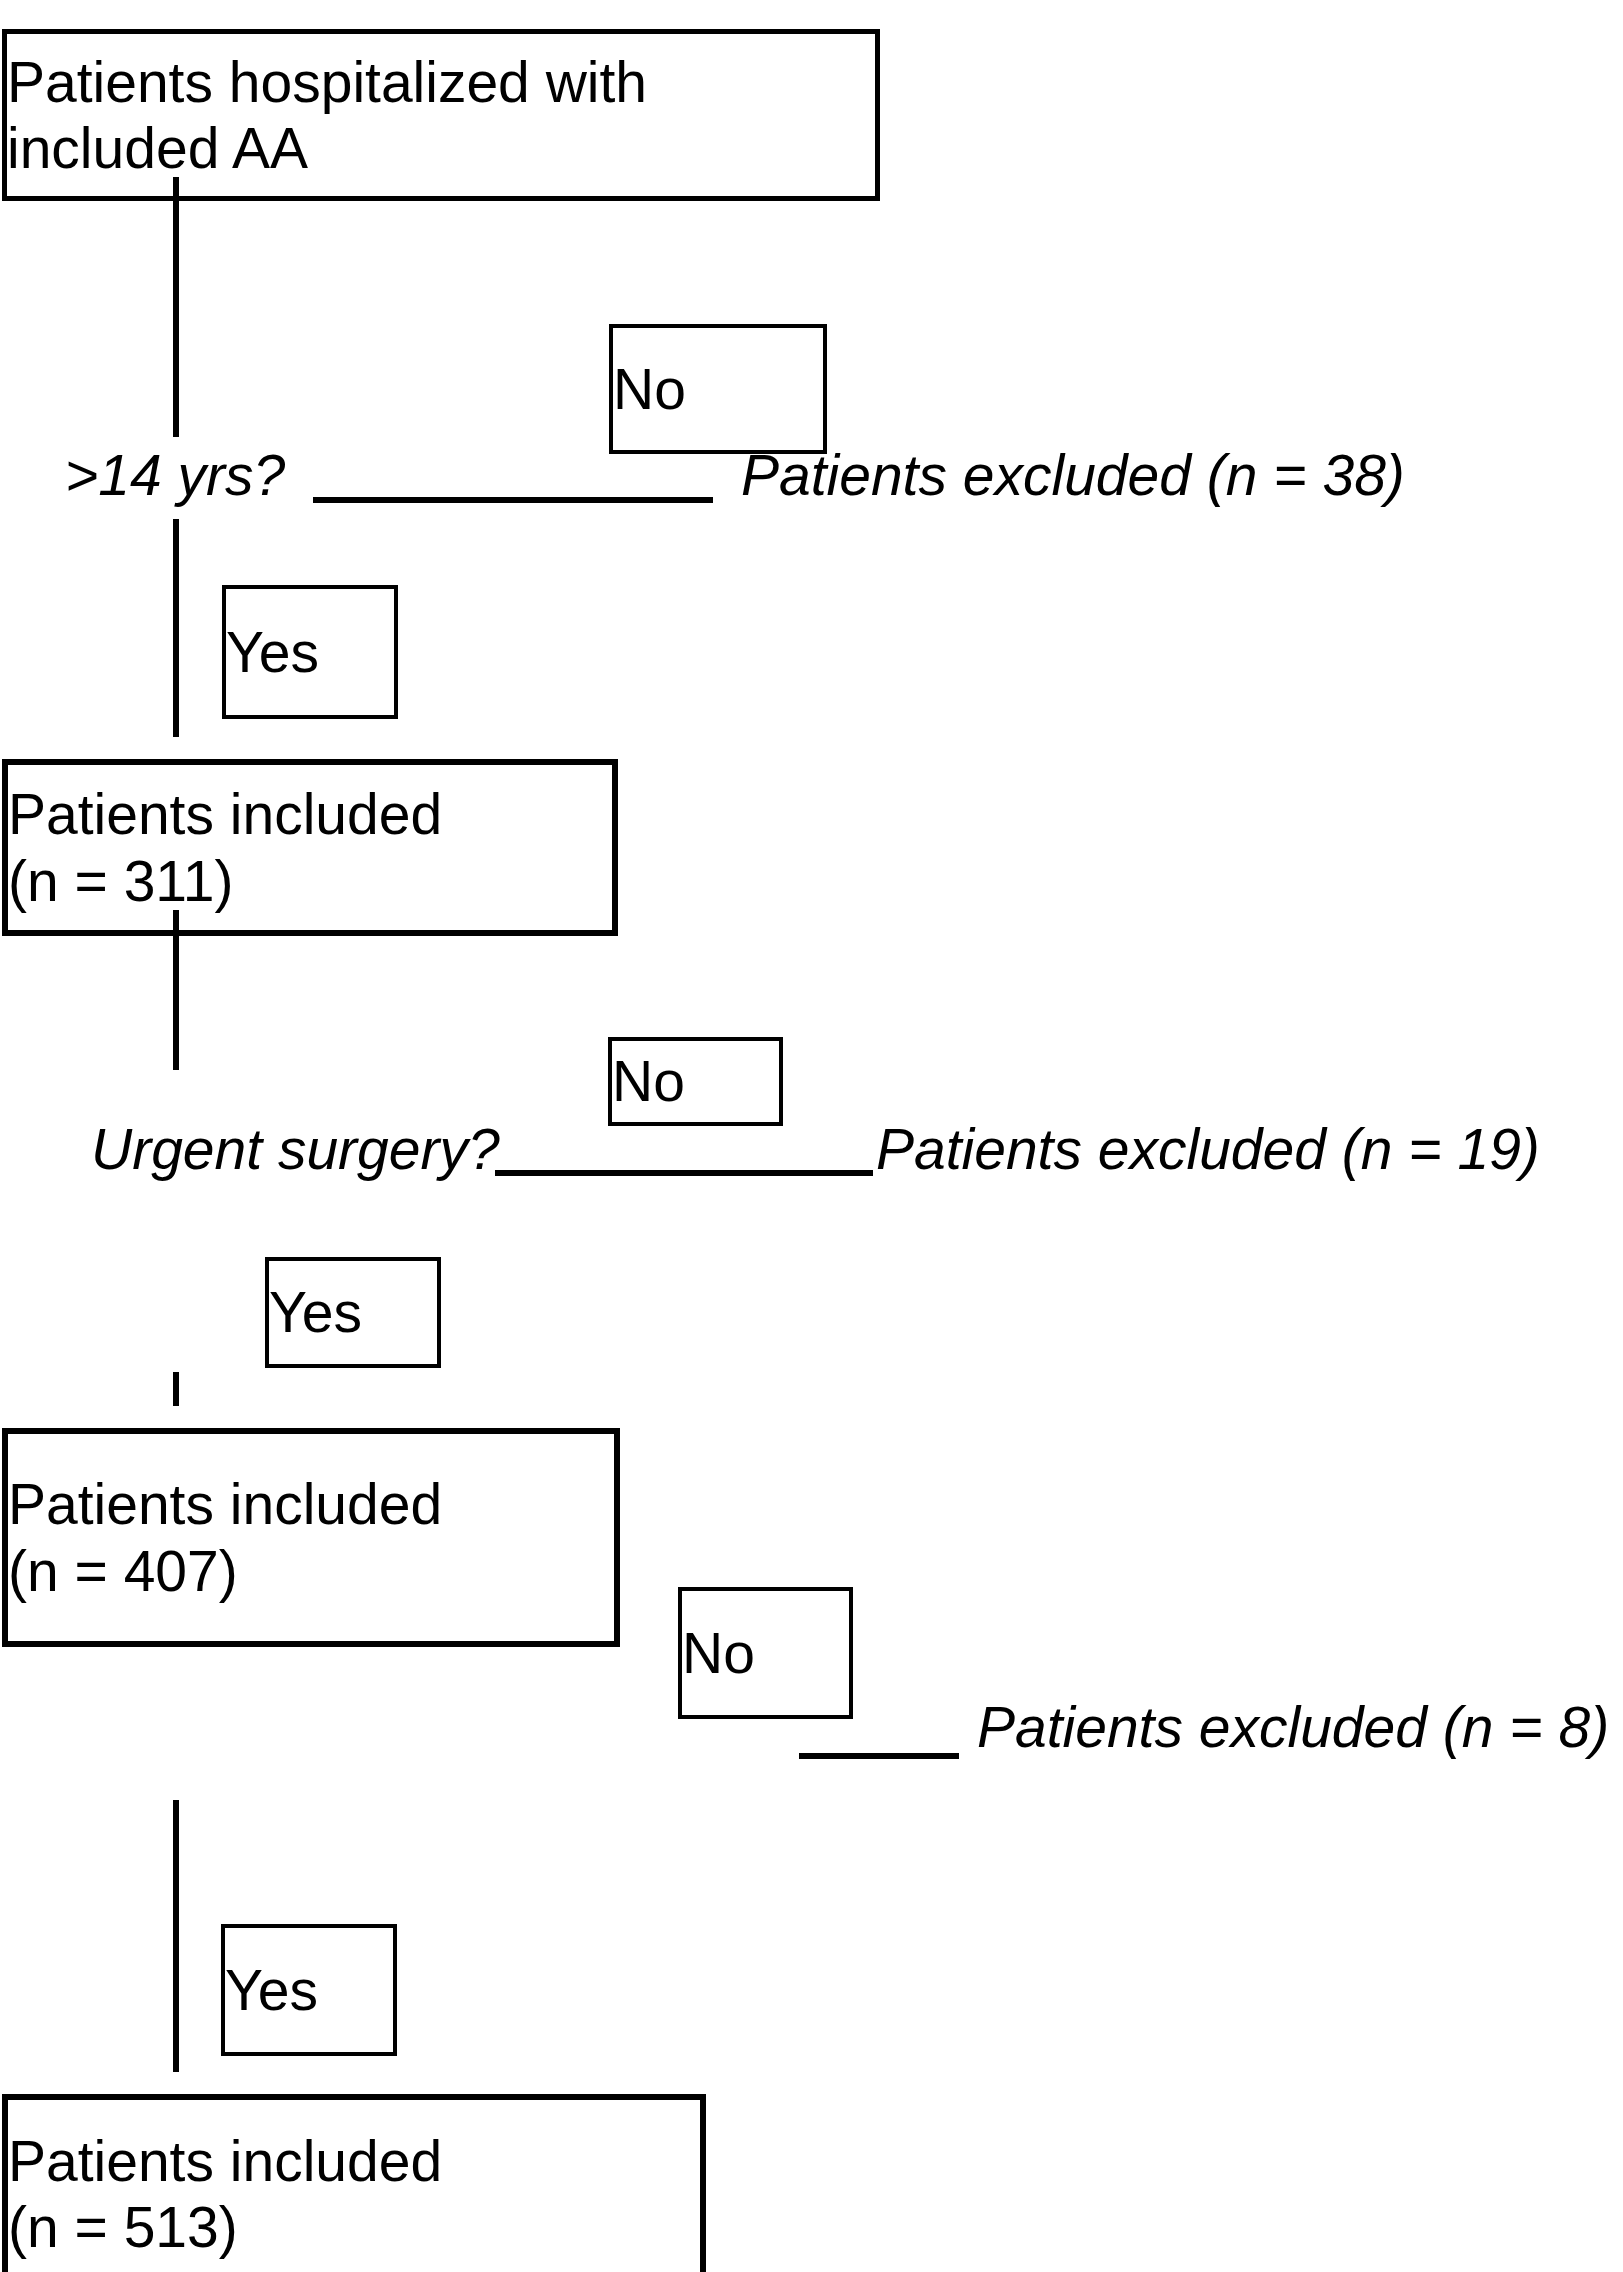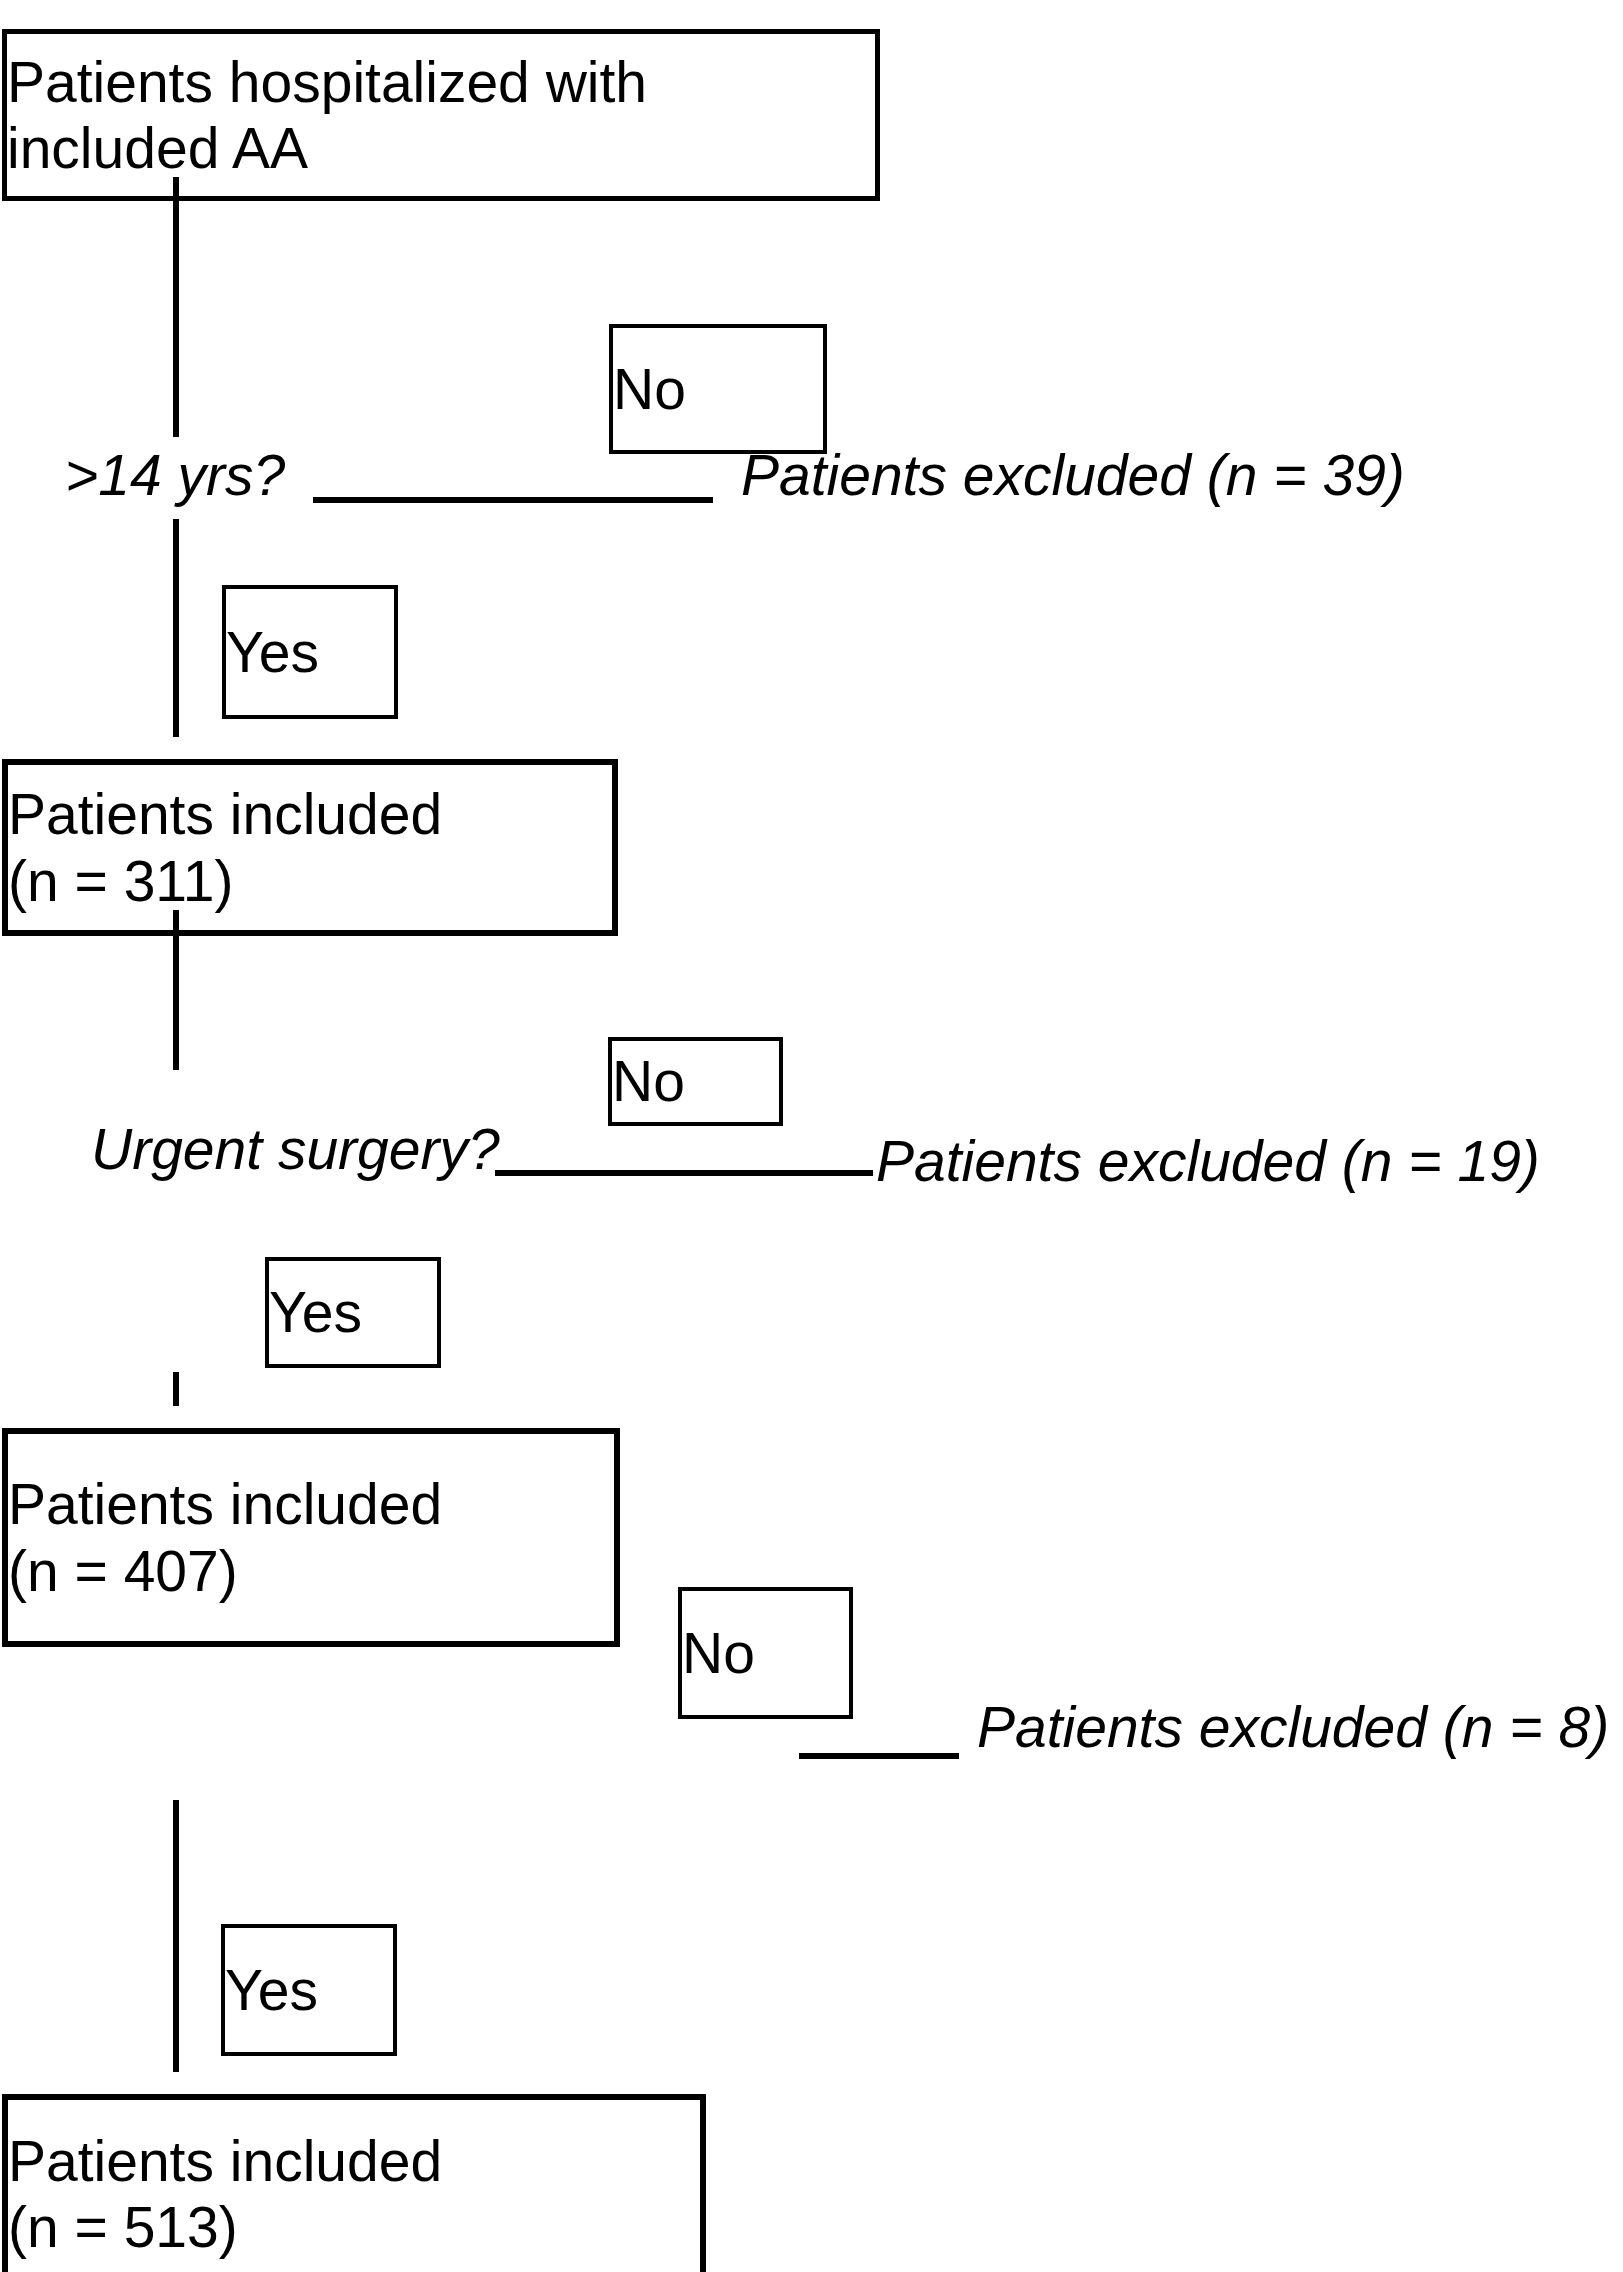"Patients excluded (n = 39)" div.qtext { text: 39 -> 38 }
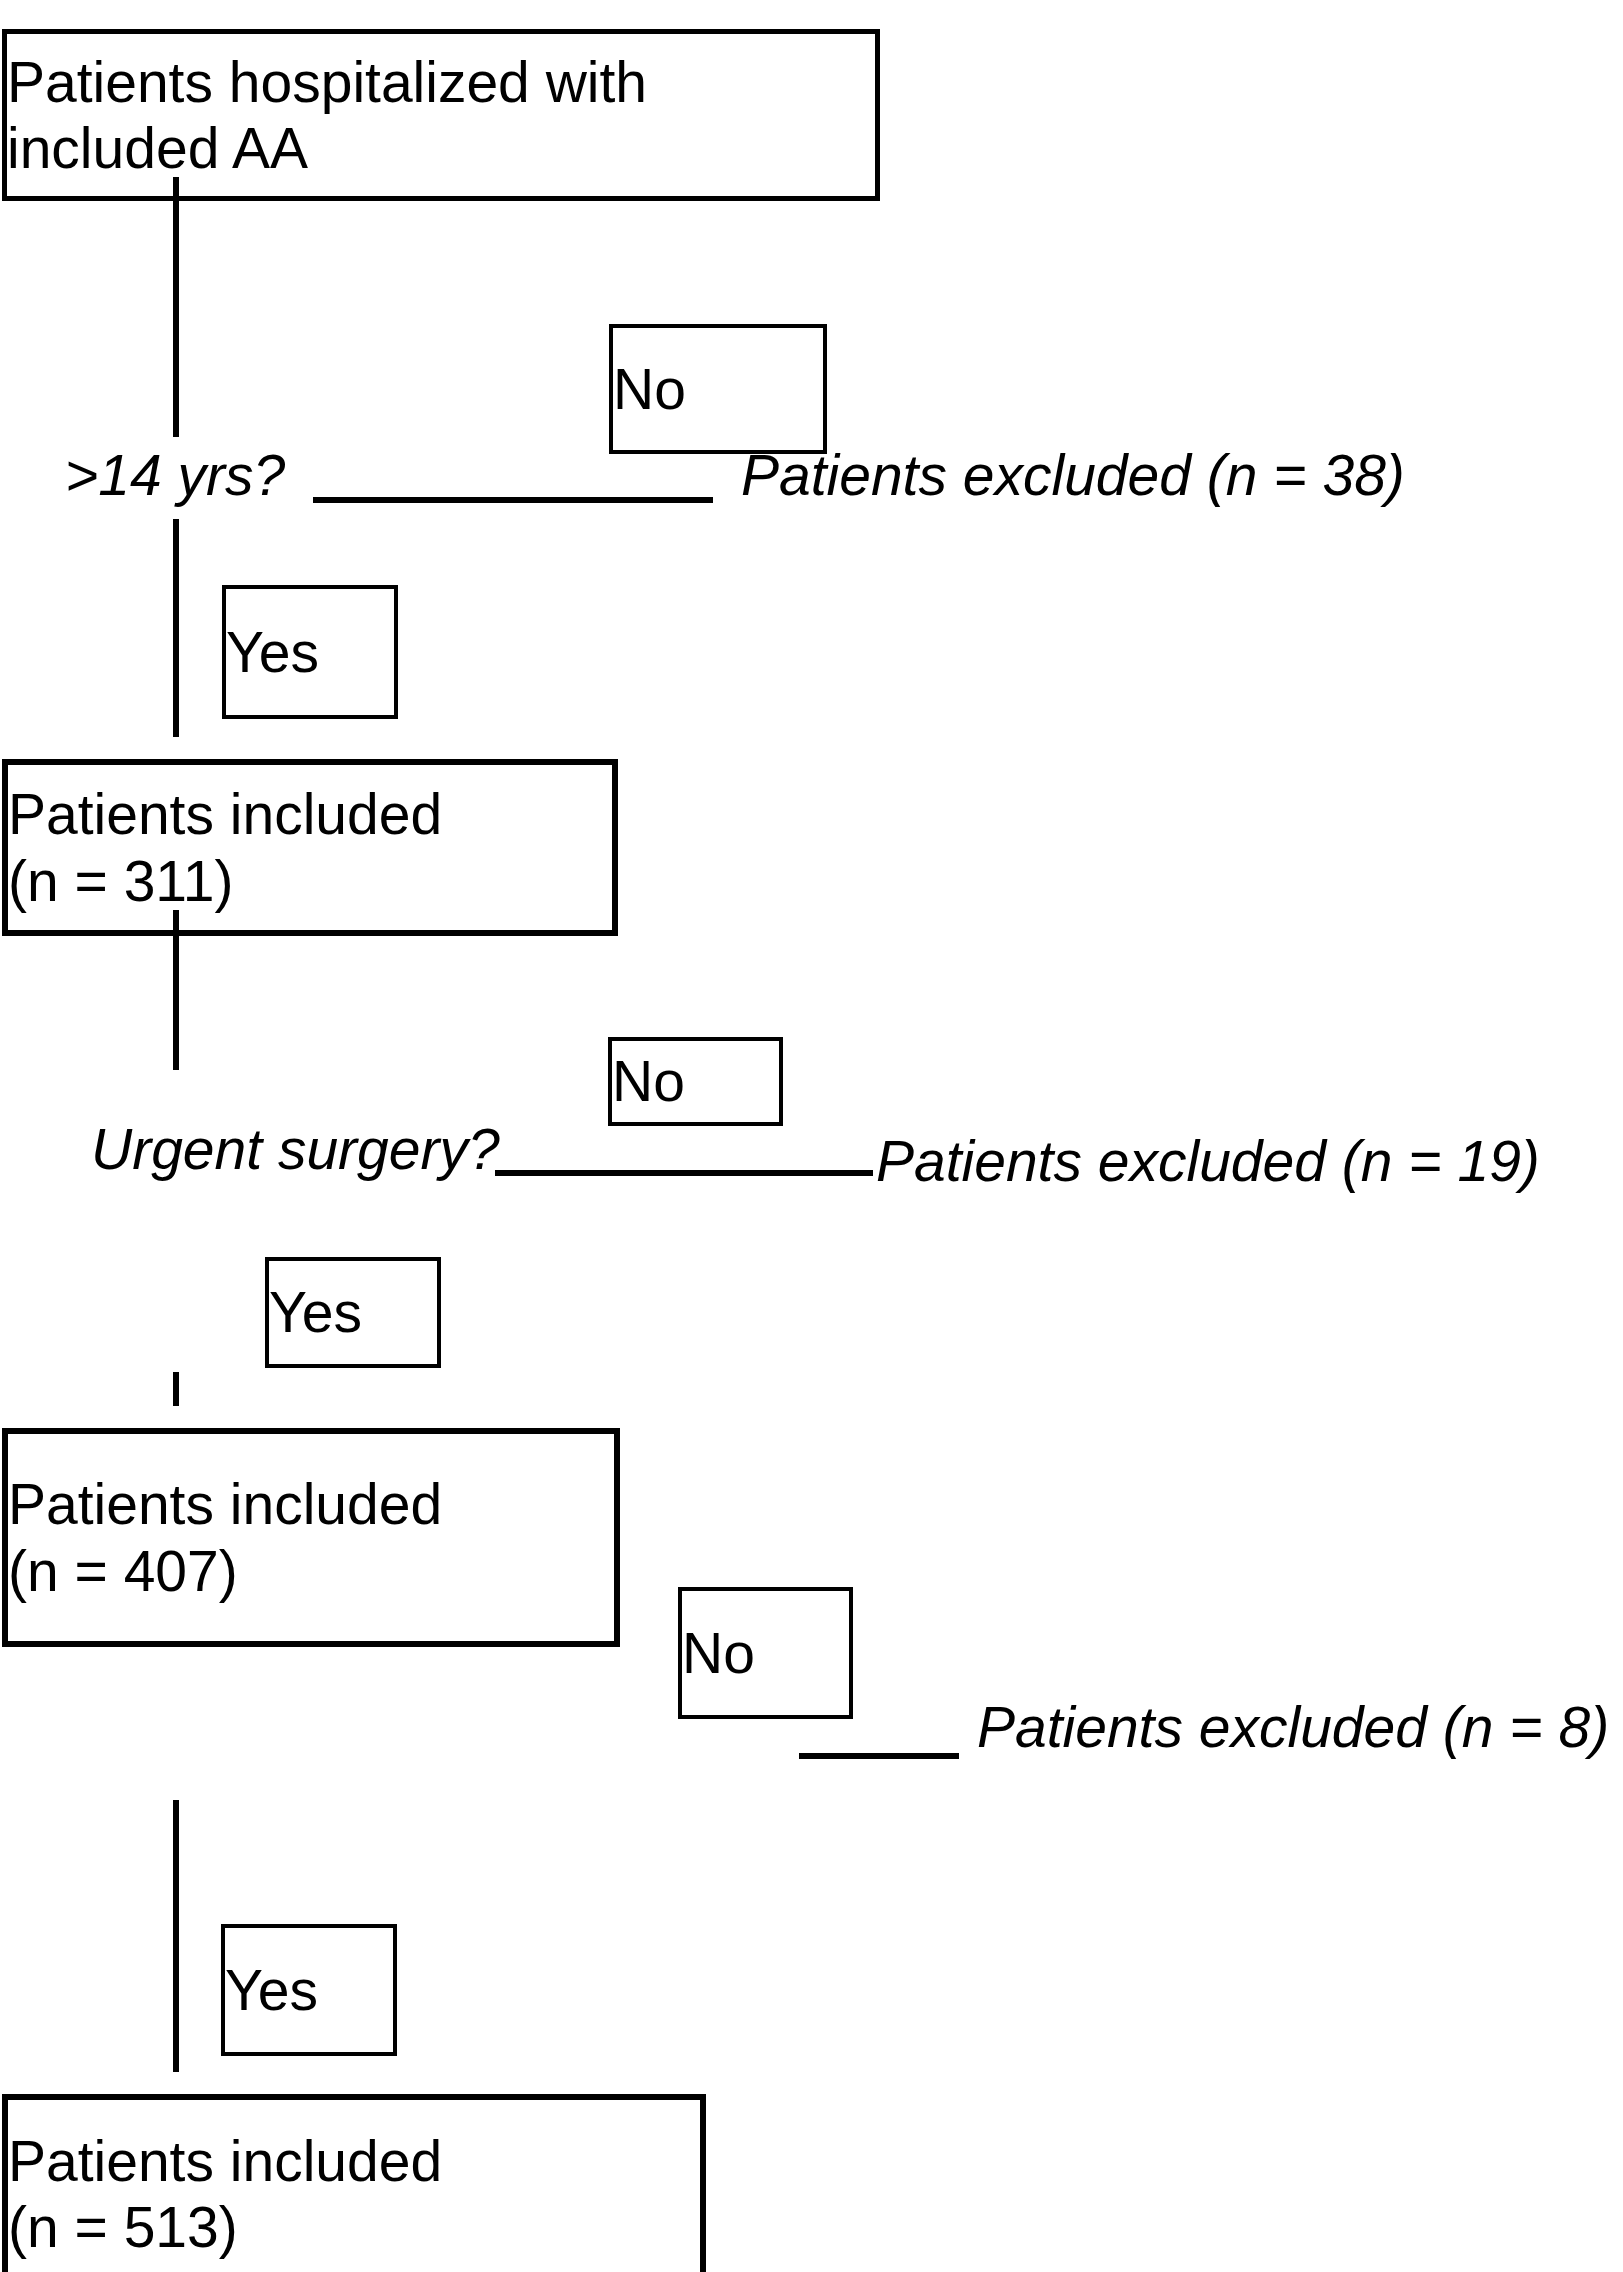"Patients excluded (n = 19)" div.qtext { margin-top: 12px -> none }
